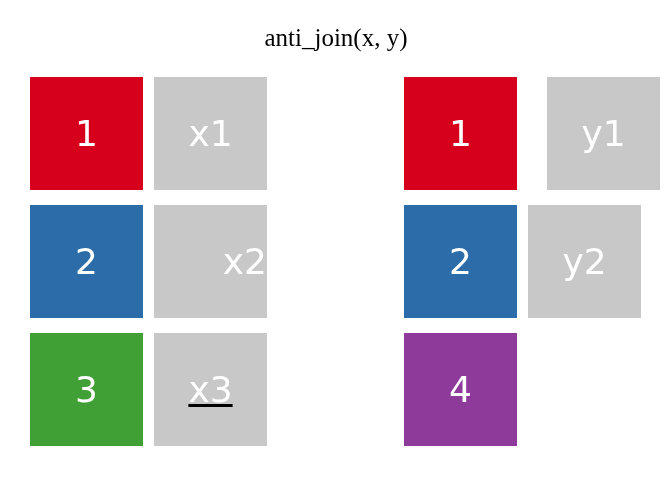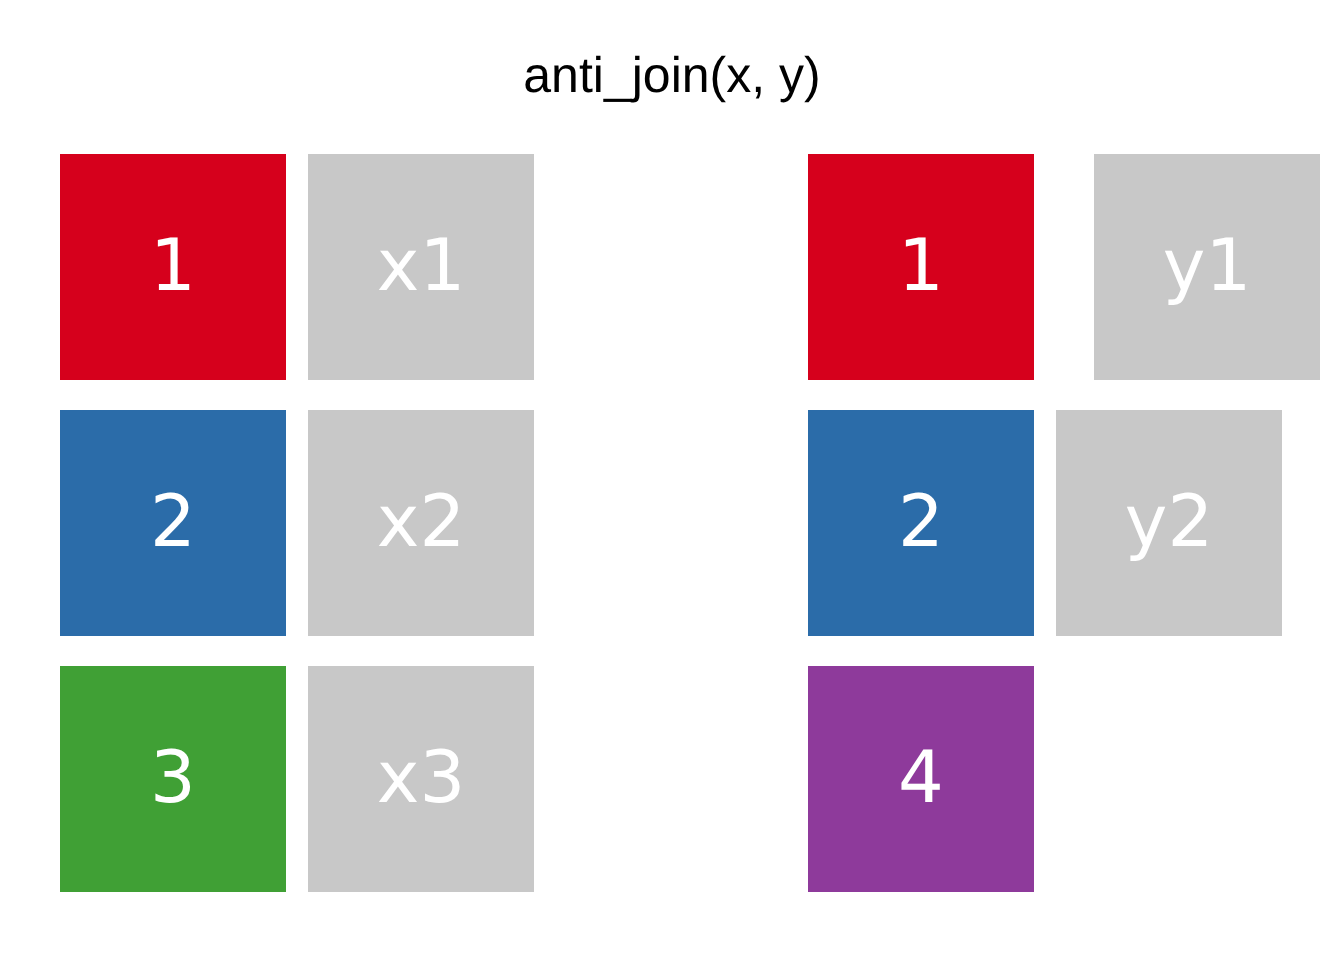"anti_join(x, y)" #title { font-family: Liberation Sans, sans-serif -> Liberation Serif, serif }
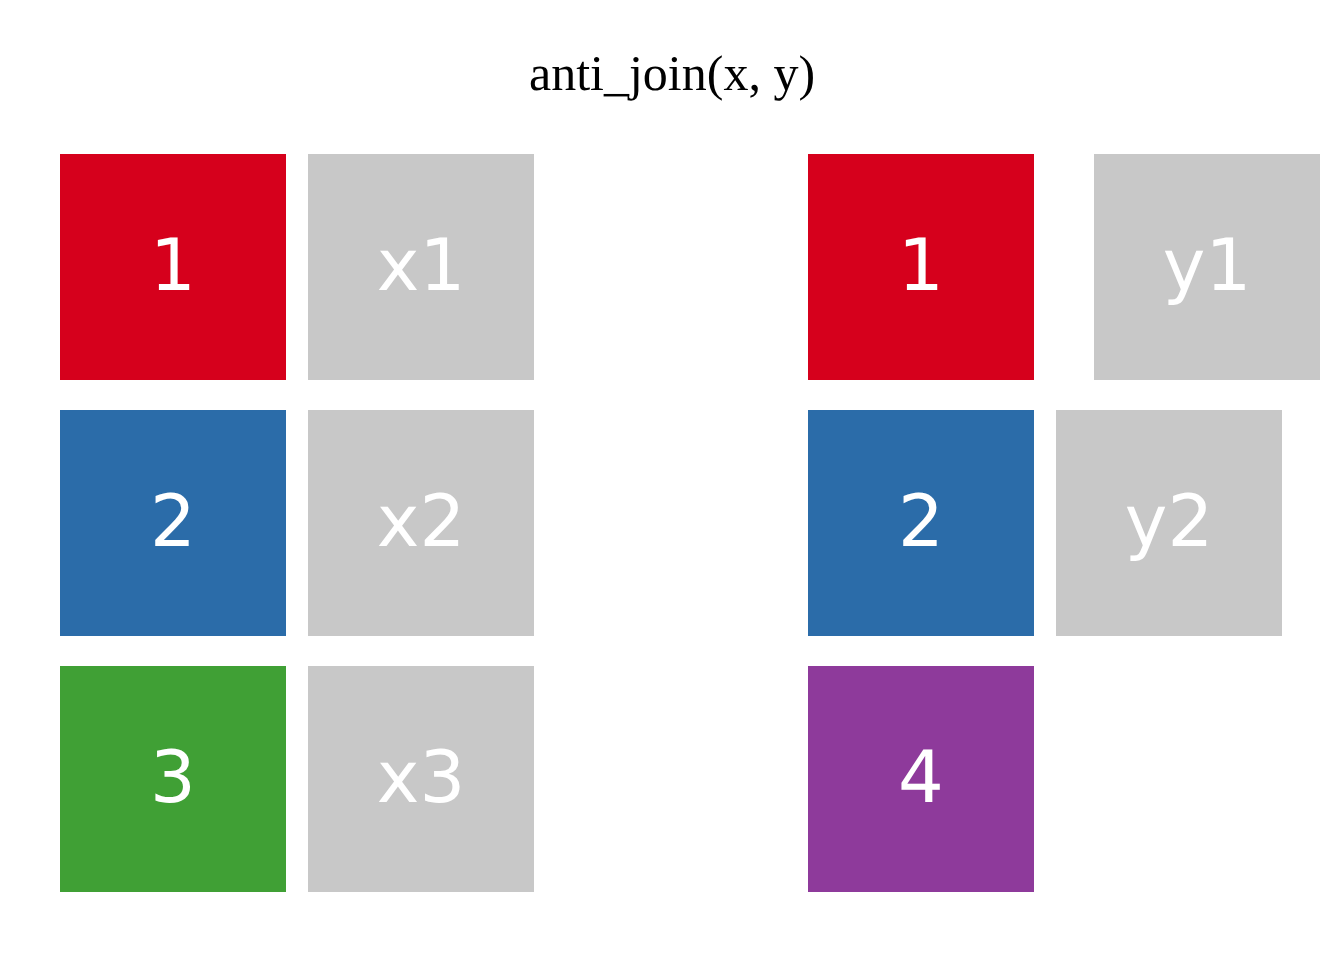"x2" div.cell { justify-content: none -> flex-end }
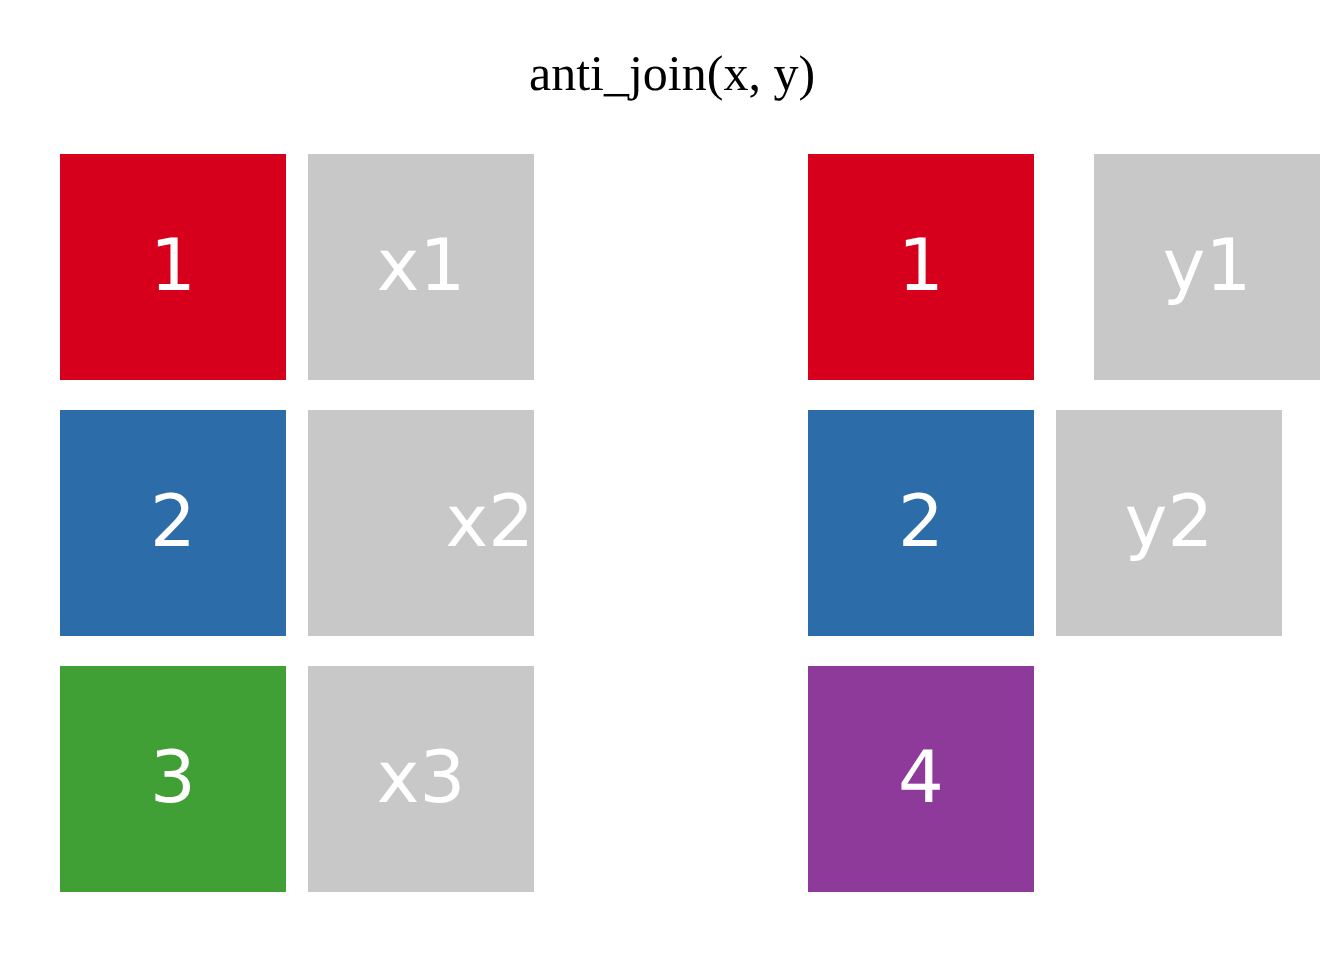"x3" div.cell { text-decoration: none -> underline }
